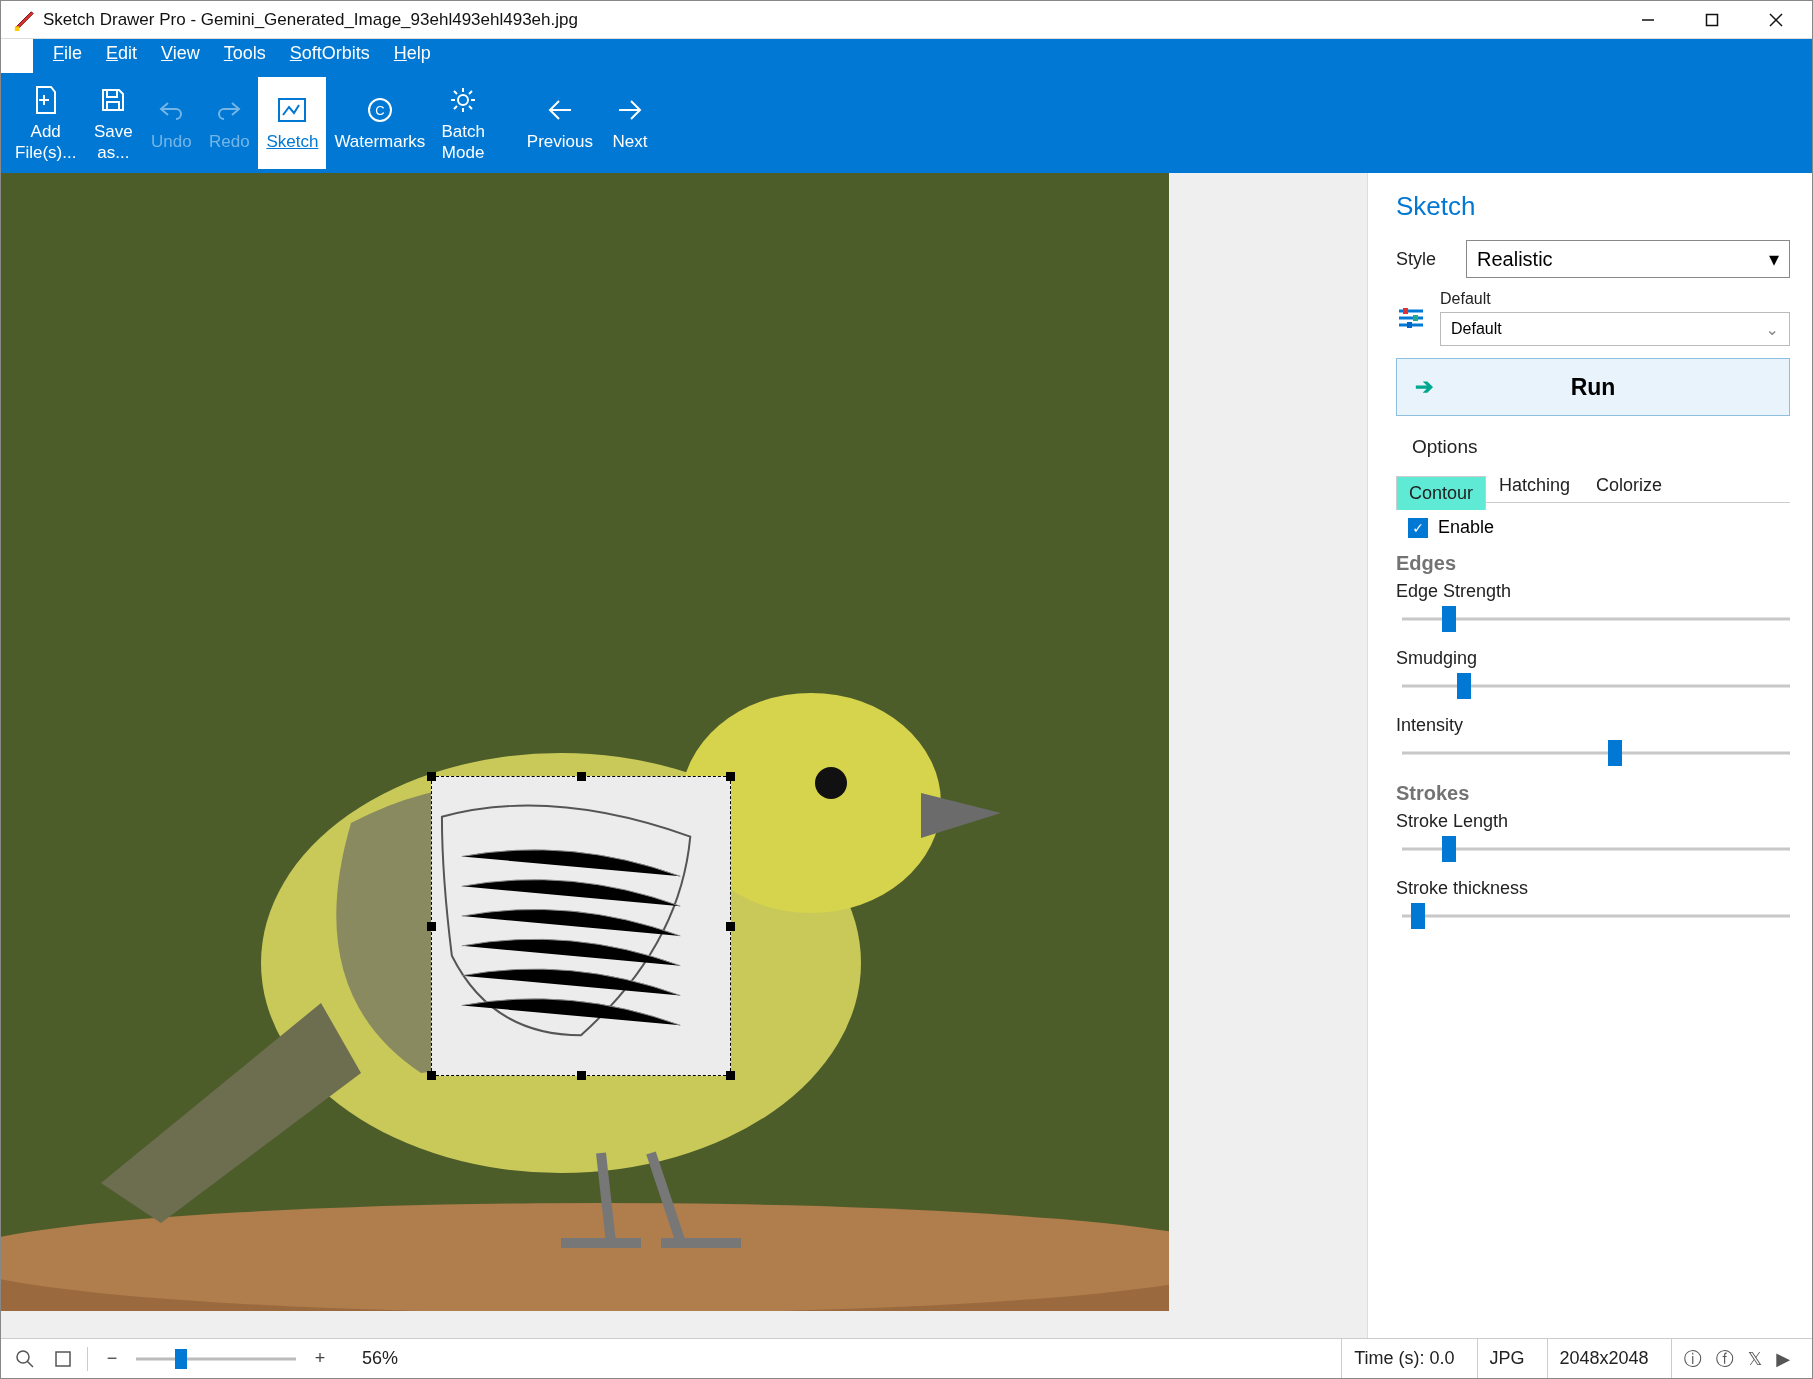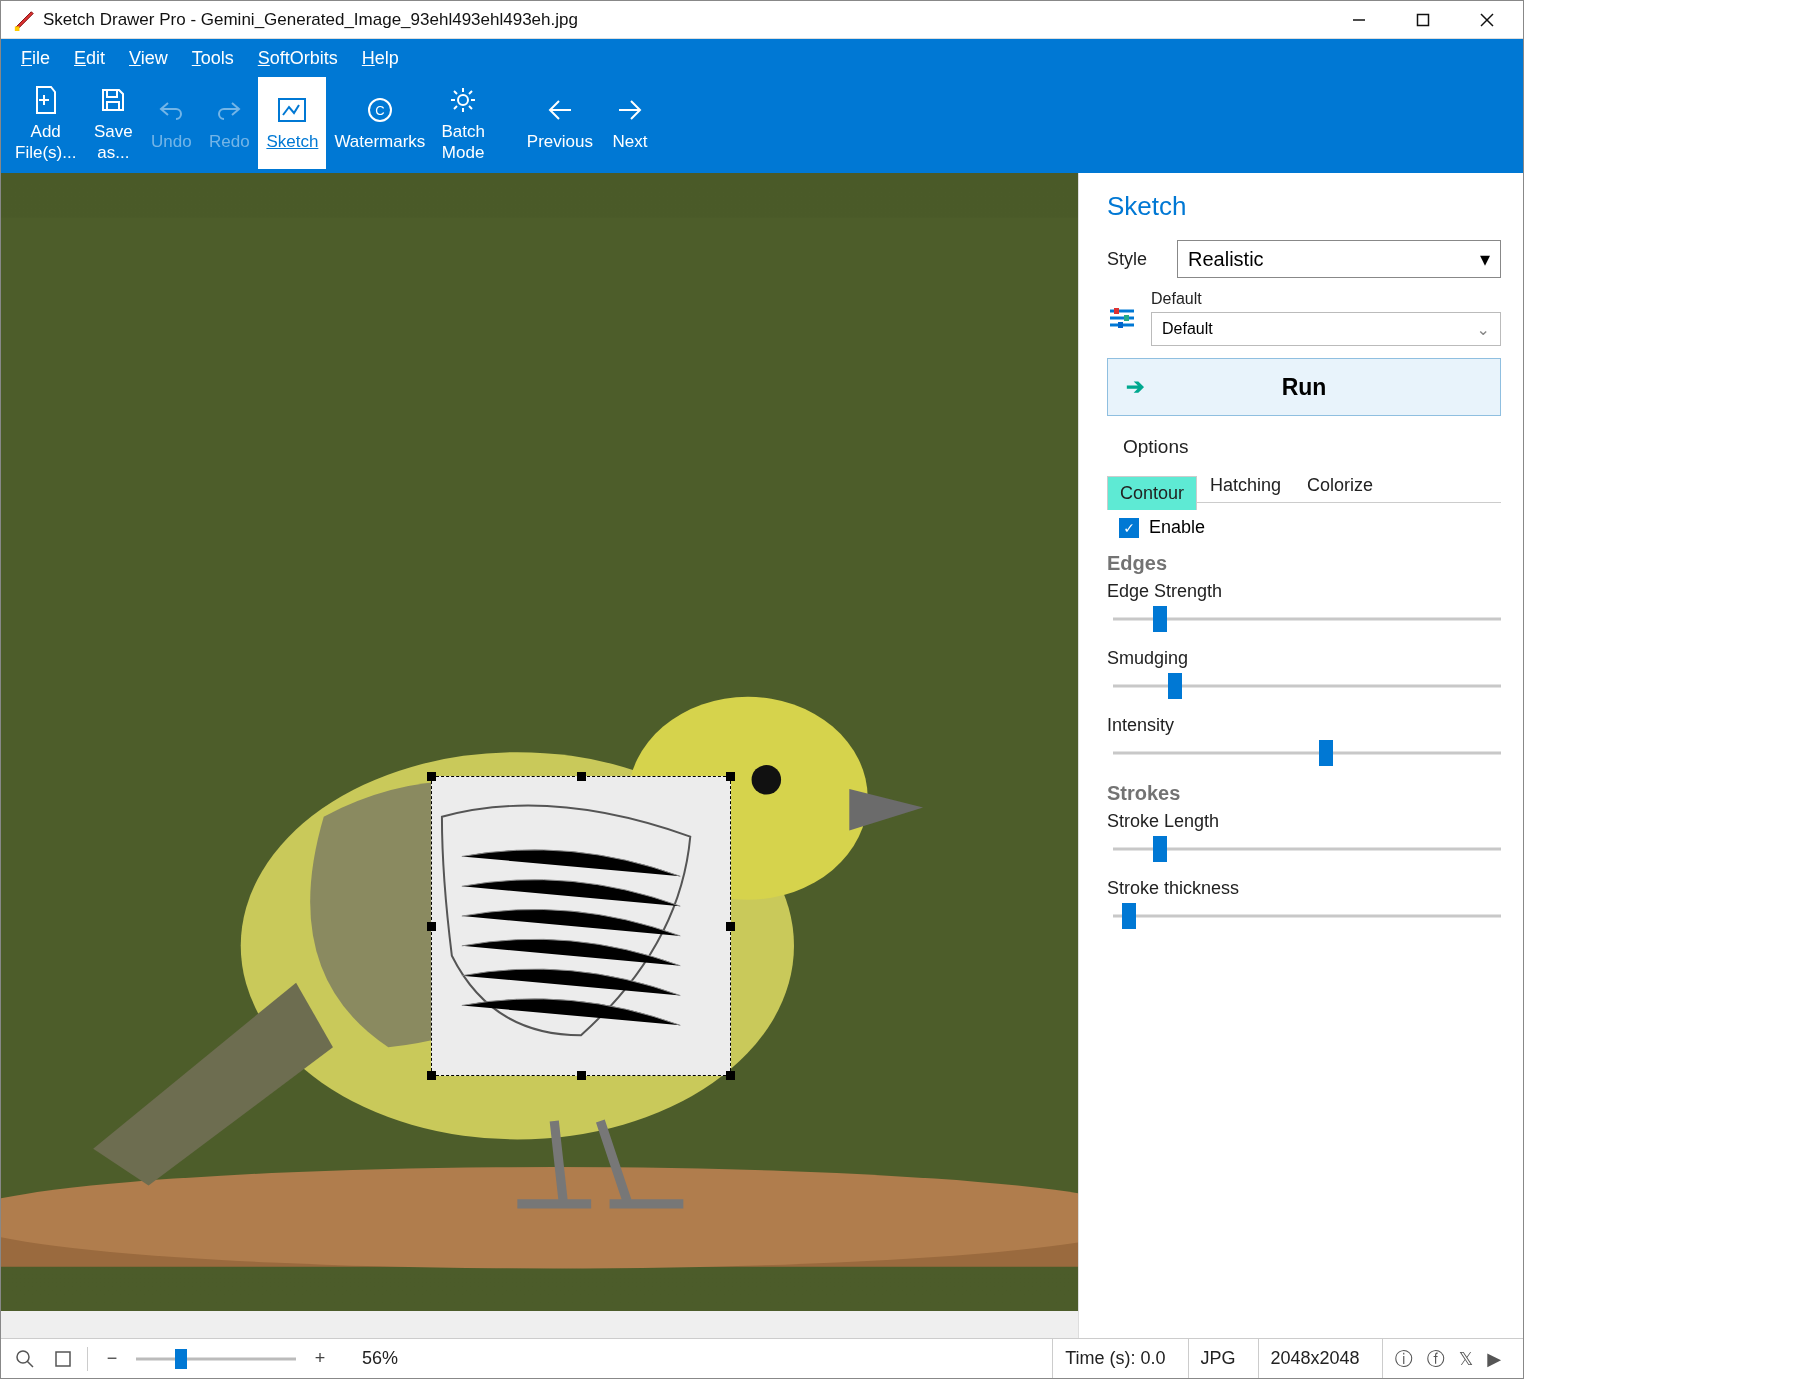"Sketch Drawer Pro -" .window { width: 1524px -> 1813px }
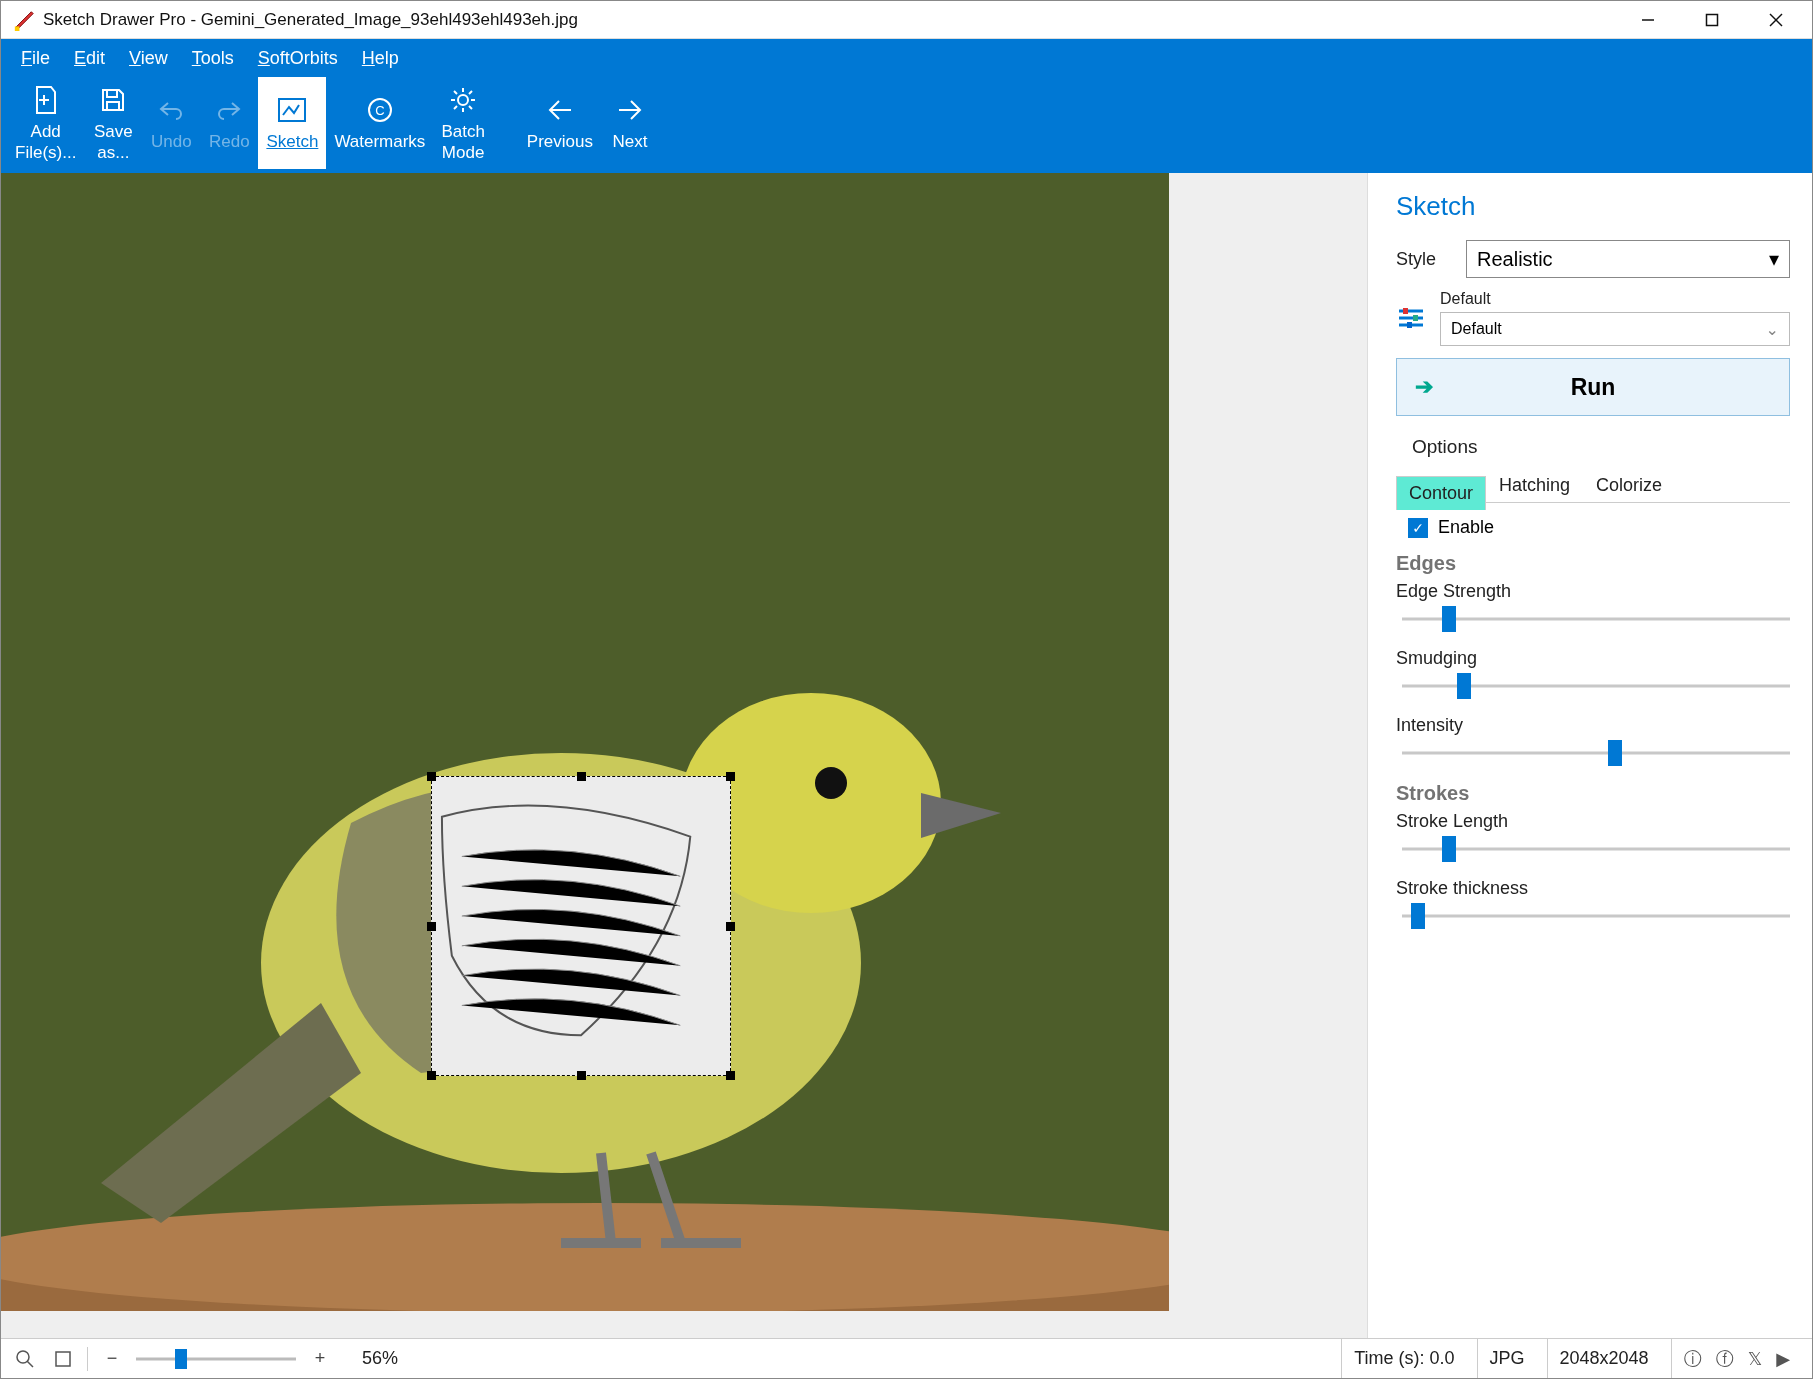"File" .menubar { align-items: flex-end -> flex-start; margin-left: none -> 32px }
